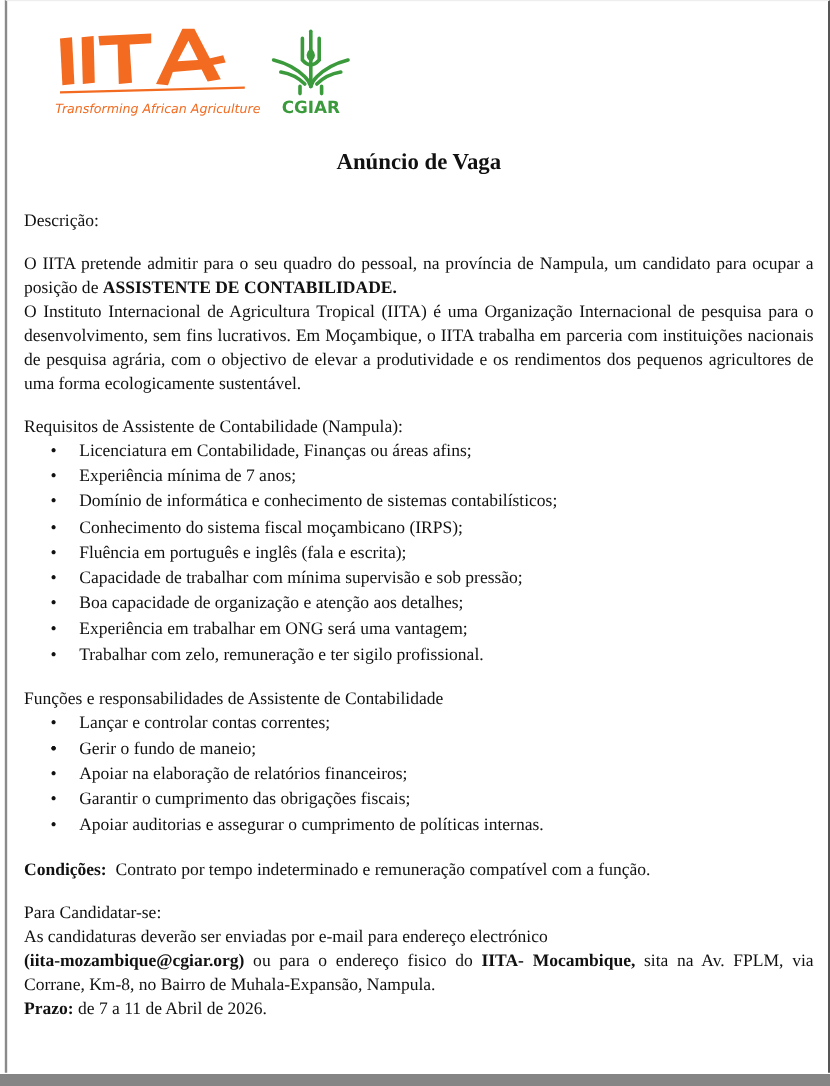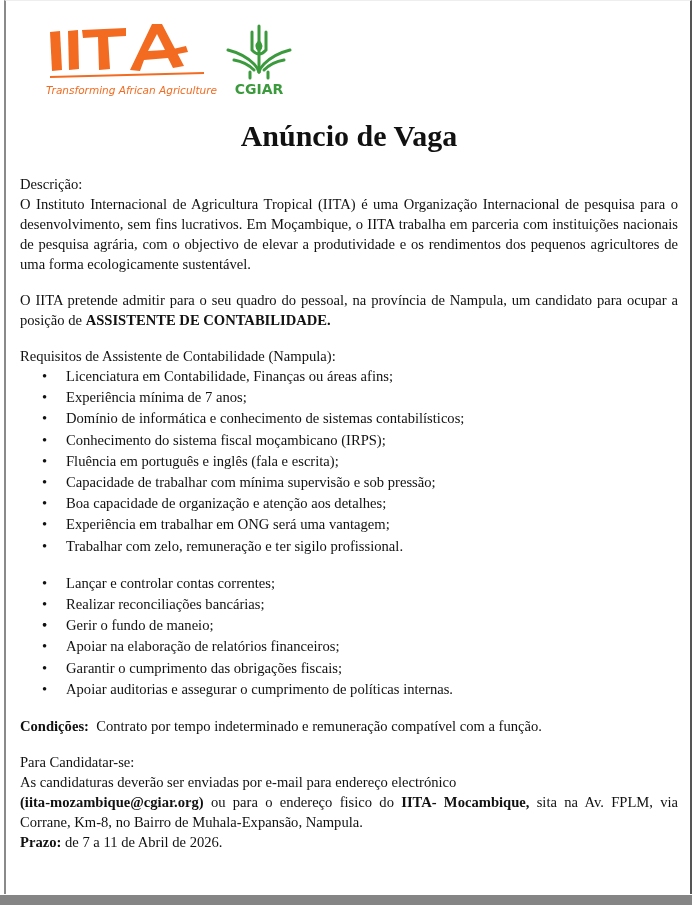"Anúncio de Vaga" .title { font-size: 30px -> 19px }
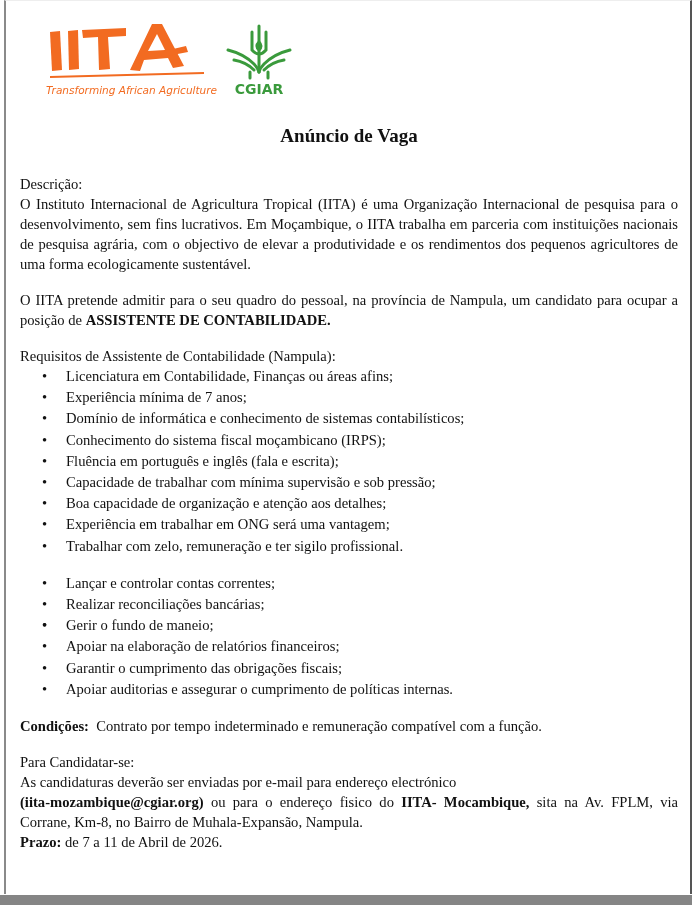"O Instituto Internacional de Agricultura" p.justify { order: before "O IITA pretende admitir para" -> after "O IITA pretende admitir para" }
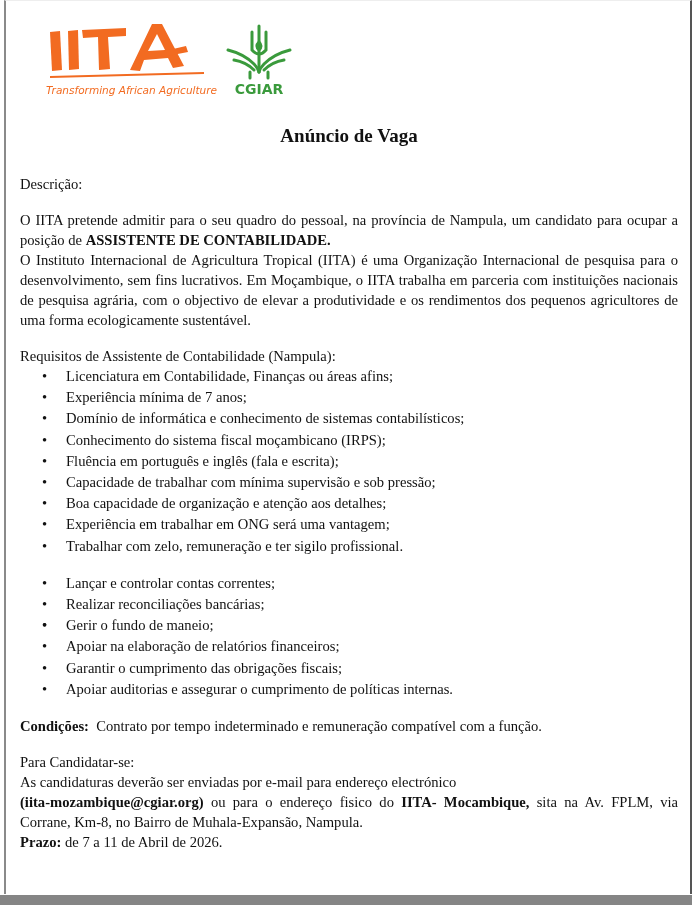"Funções e responsabilidades de" div.section-head { html: none -> <div>Funções e responsabilidades de Assistente de Contabilidade</div> }
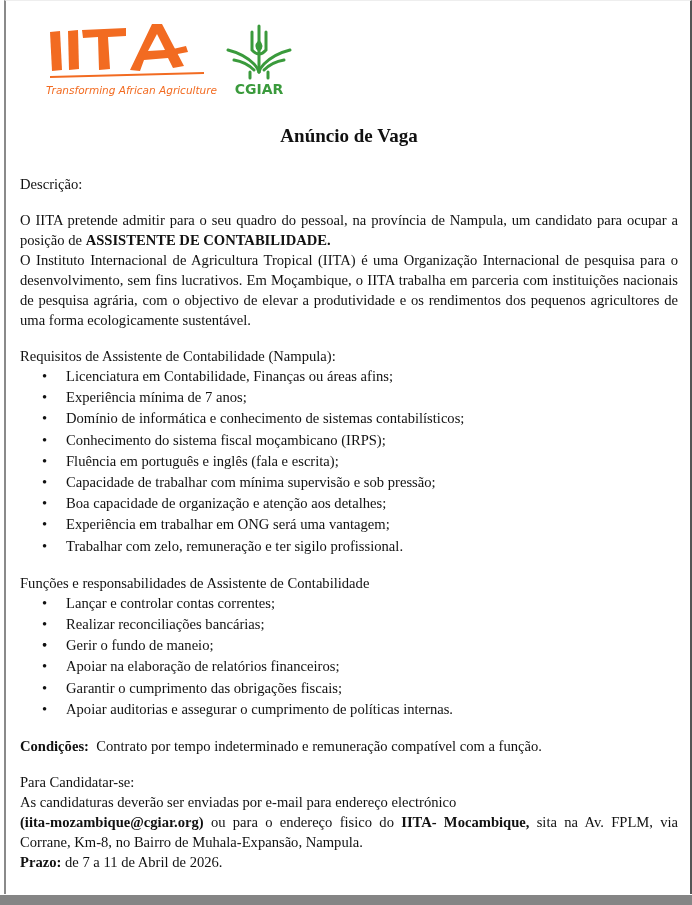"Realizar reconciliações bancárias;" span { html: <span>Realizar reconciliações bancárias;</span> -> none }
